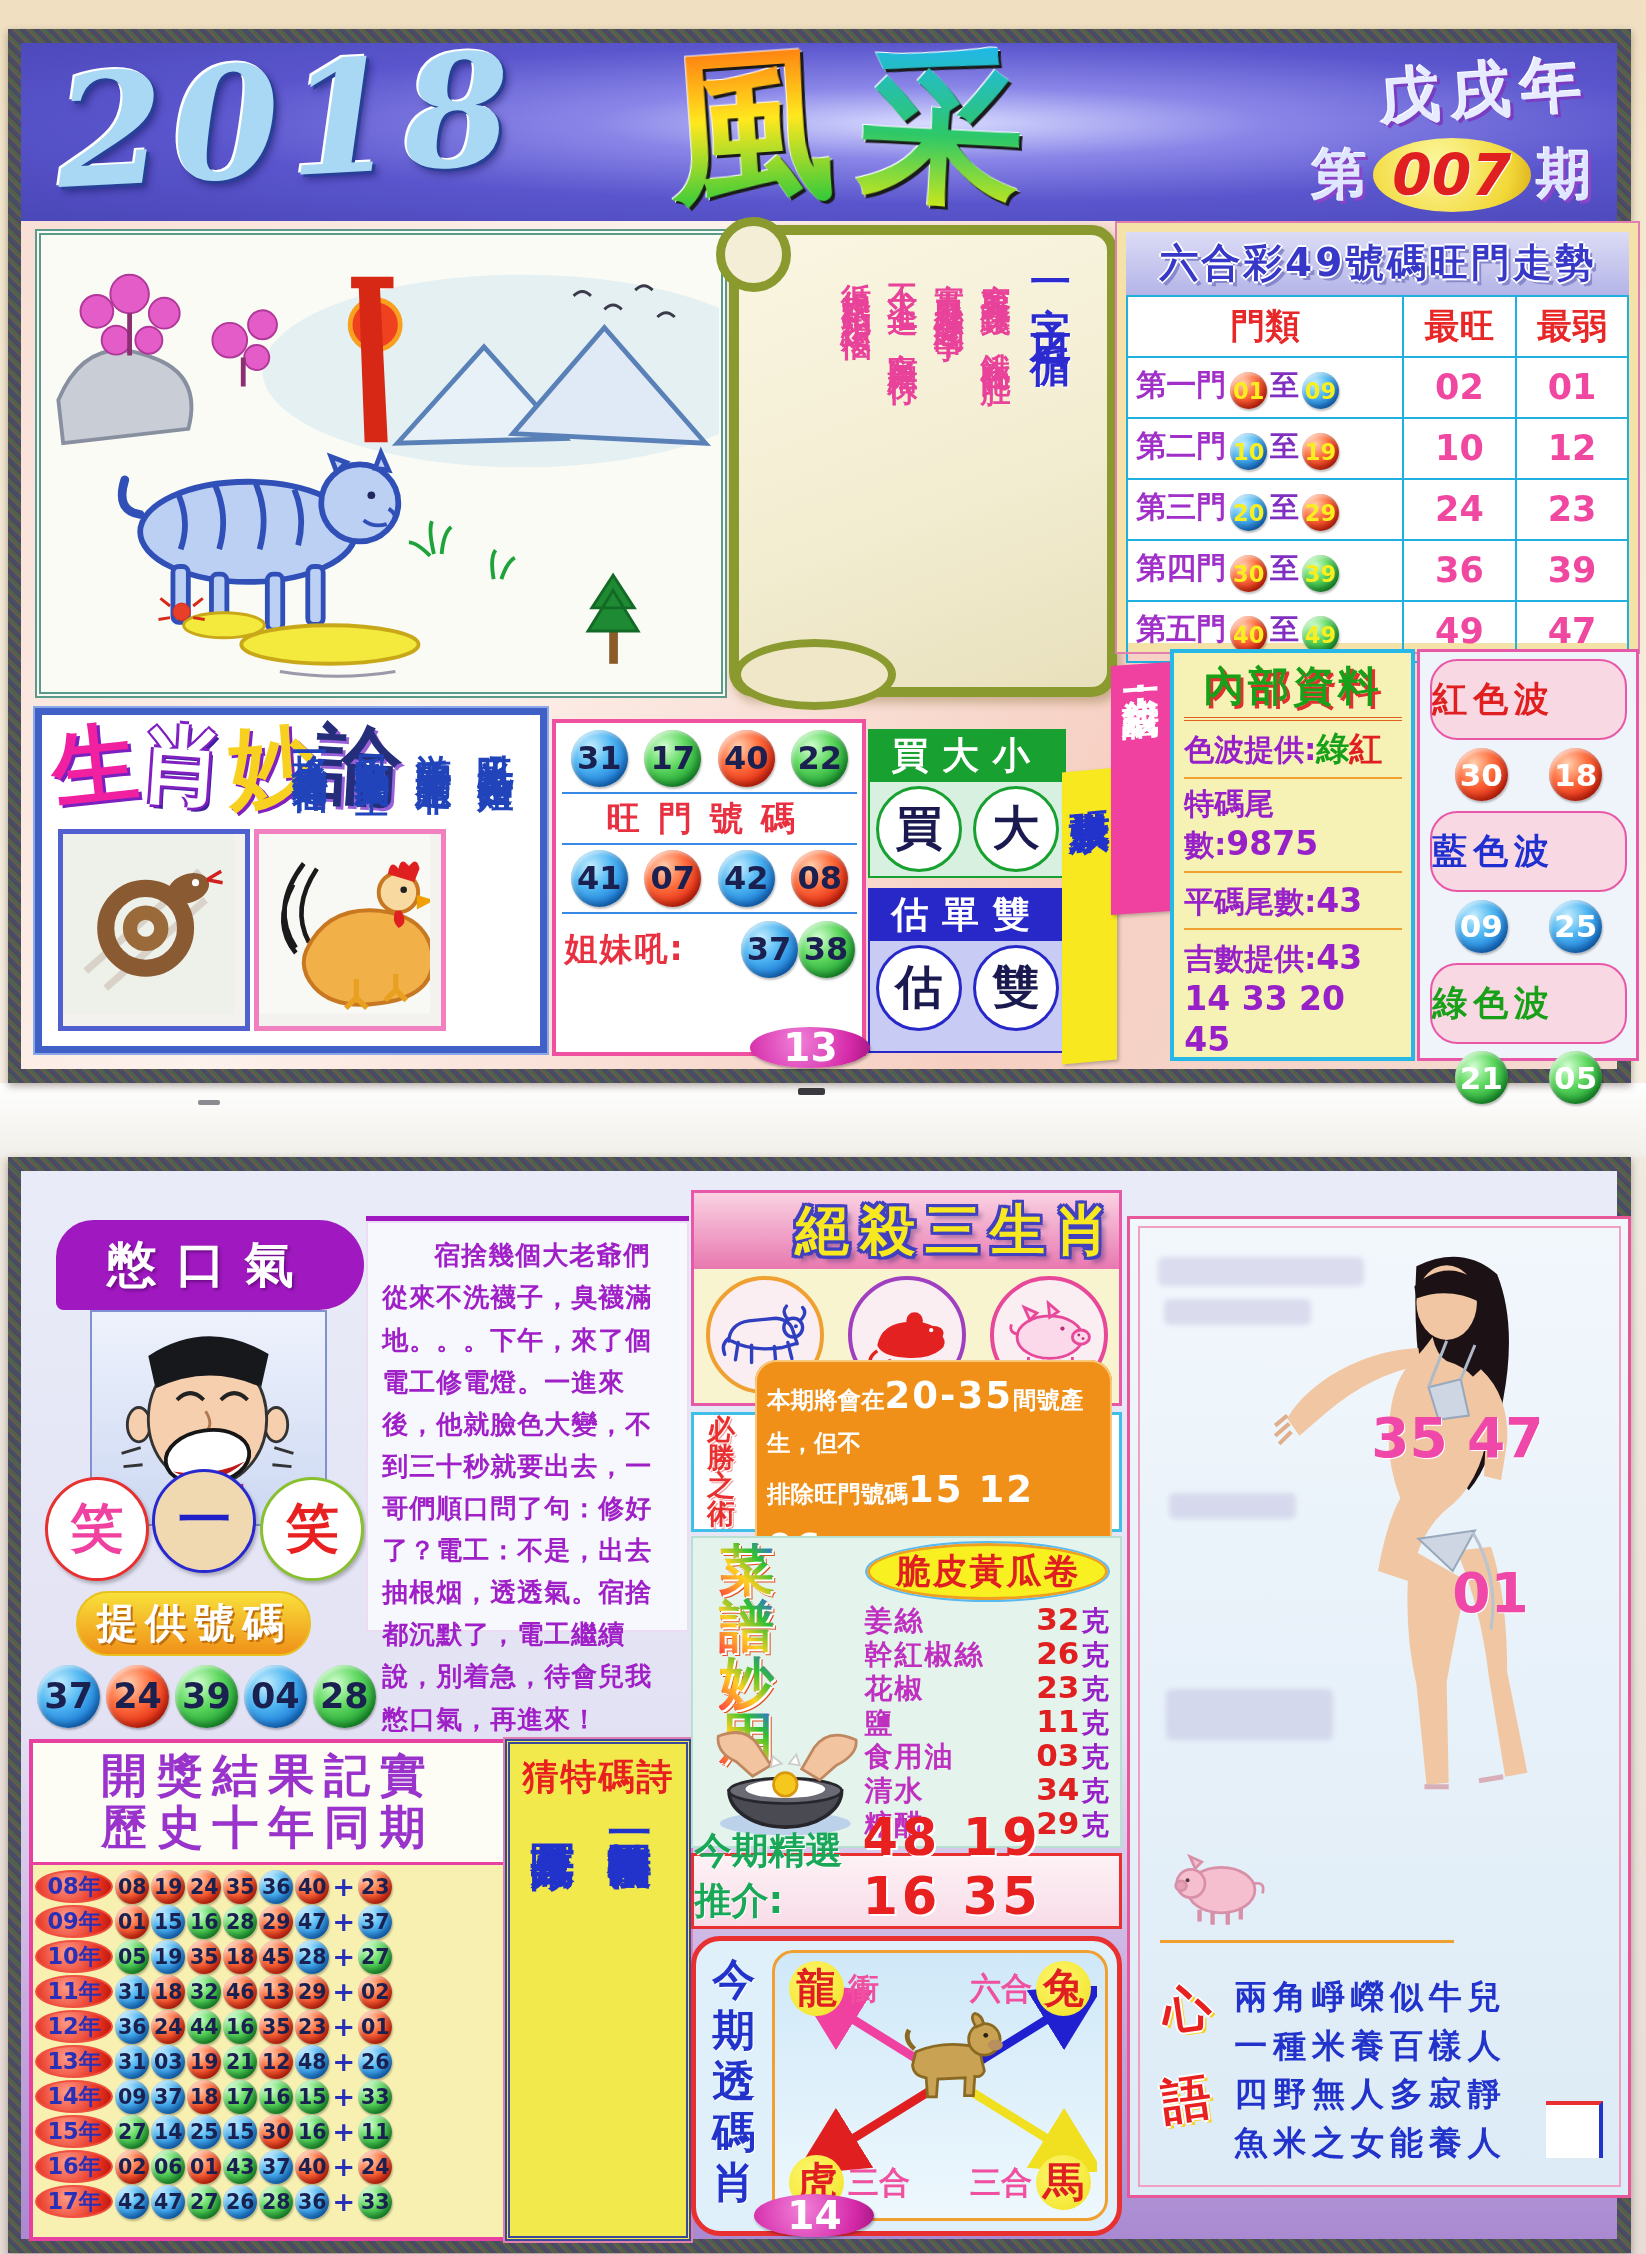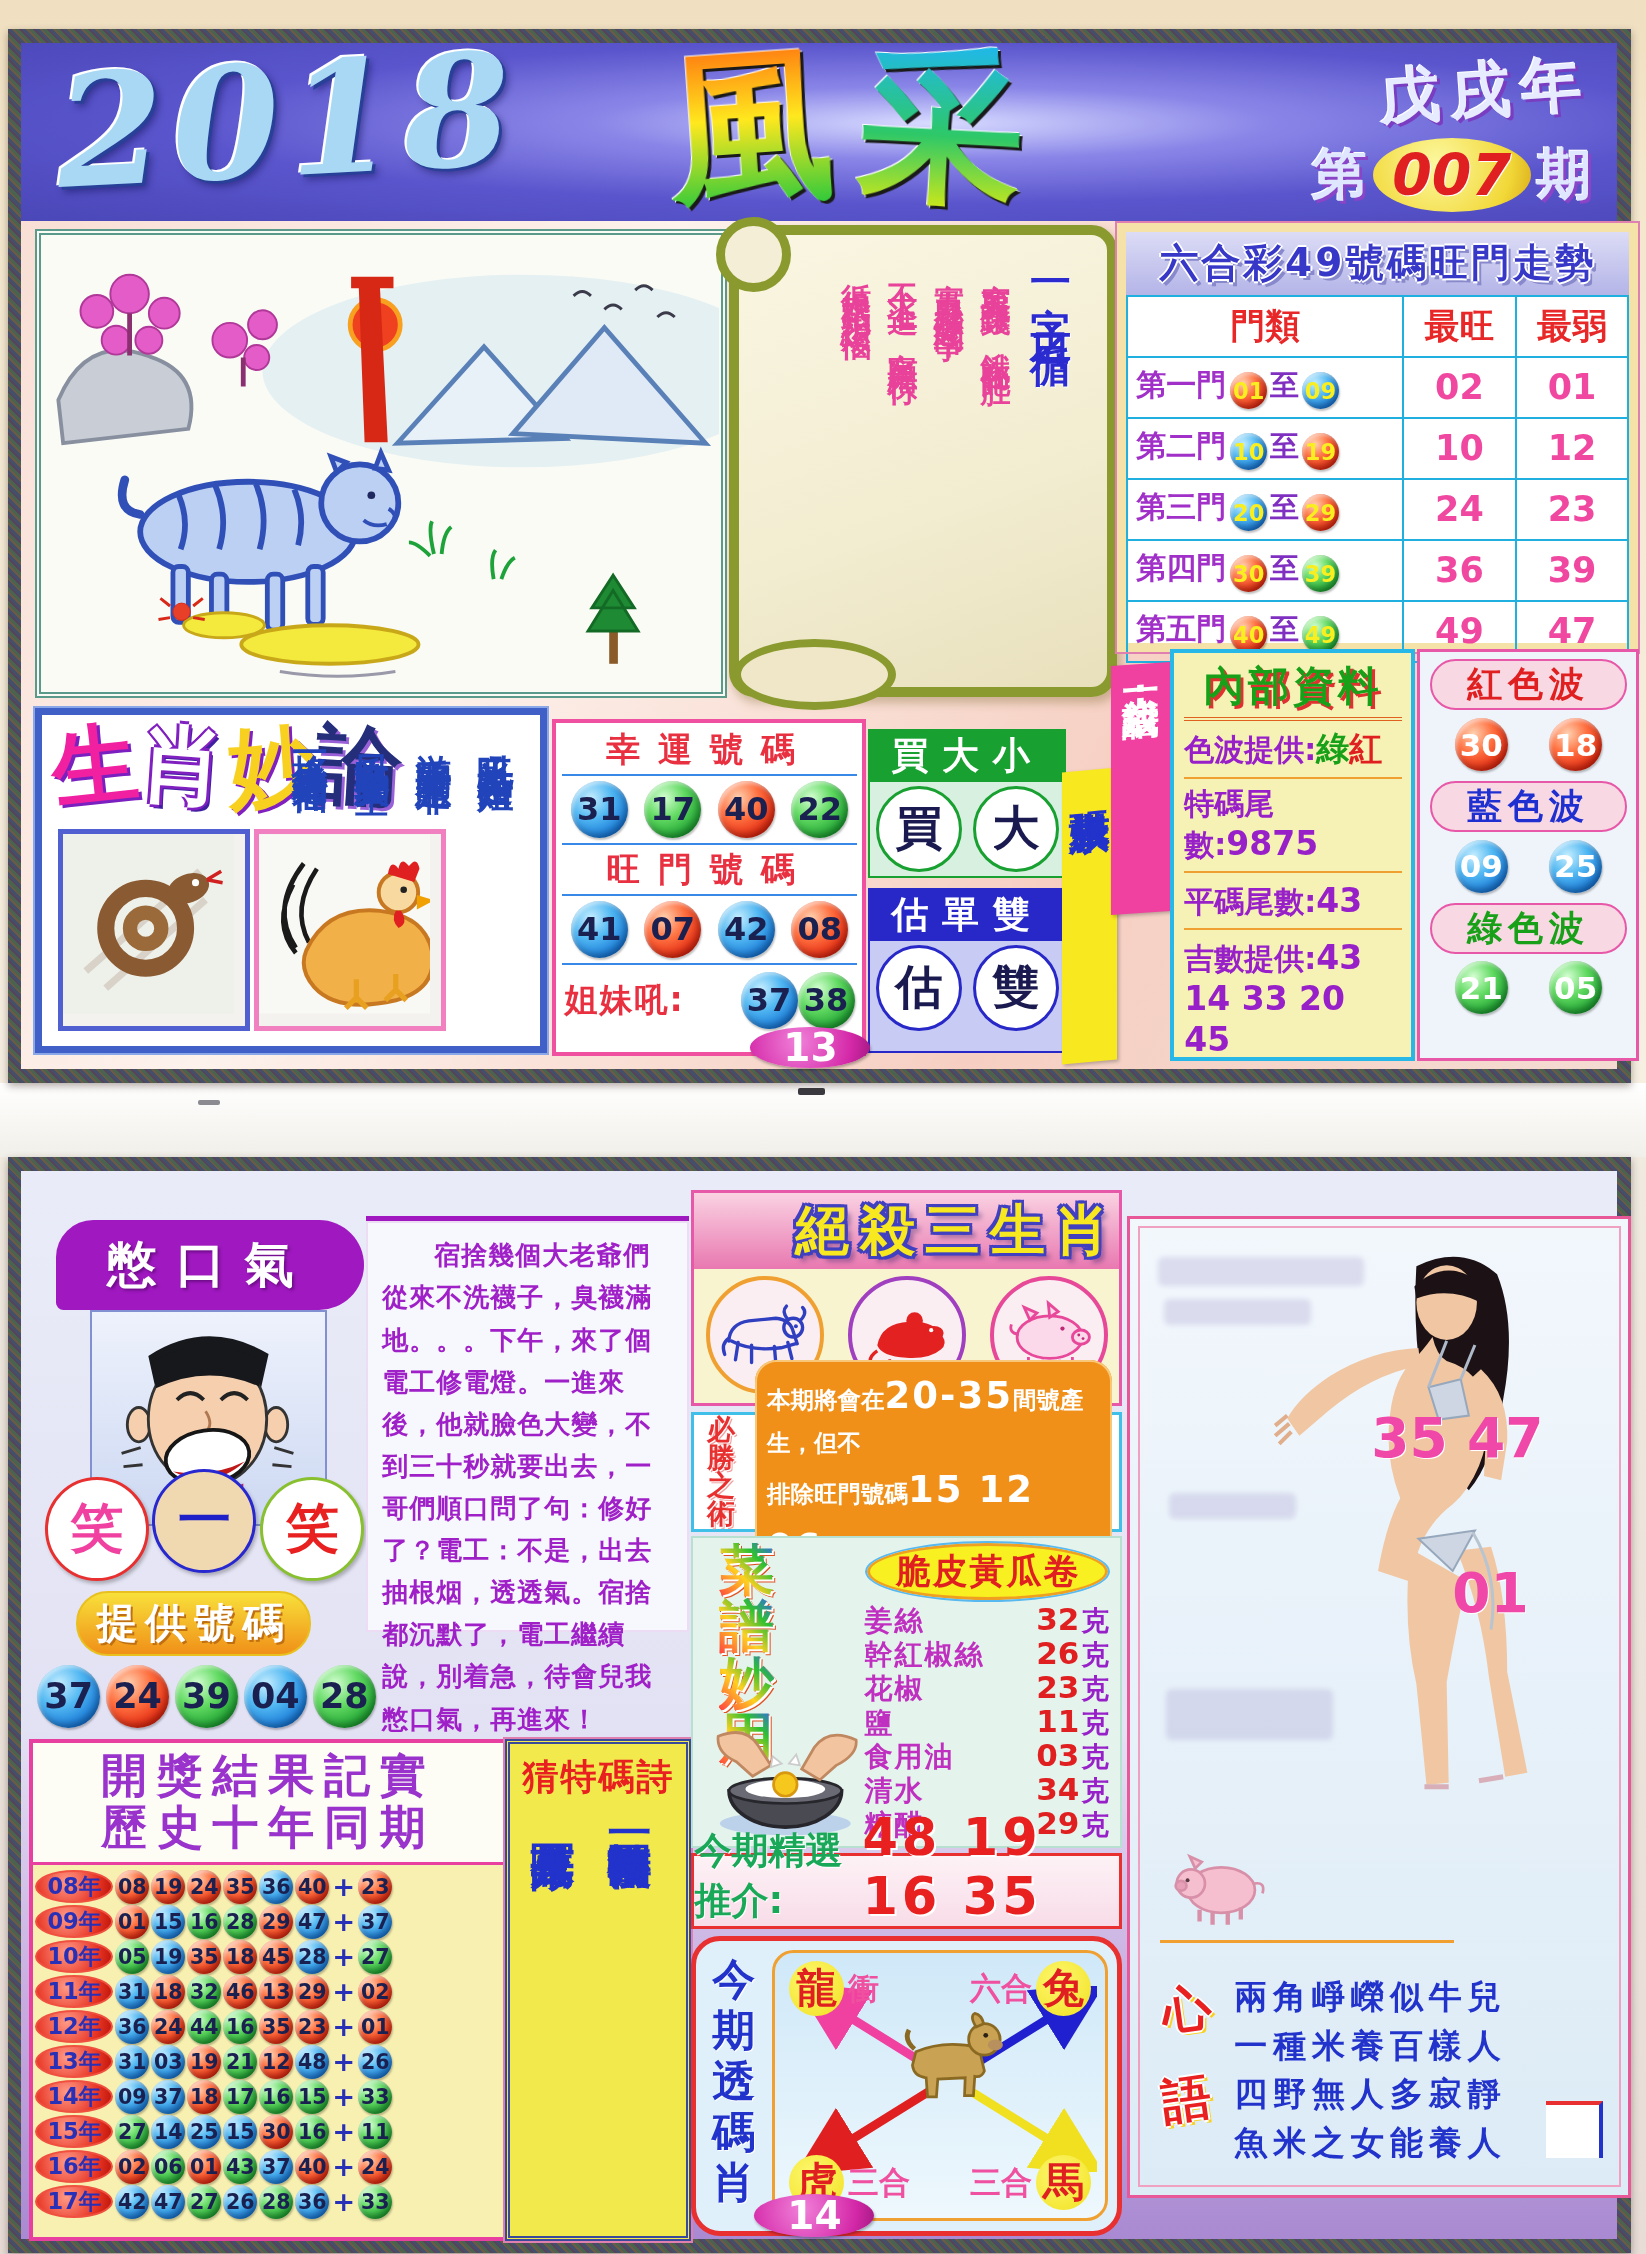"紅色波" .wave-pill { padding: 0 0 -> 15px 0; text-align: center -> left }
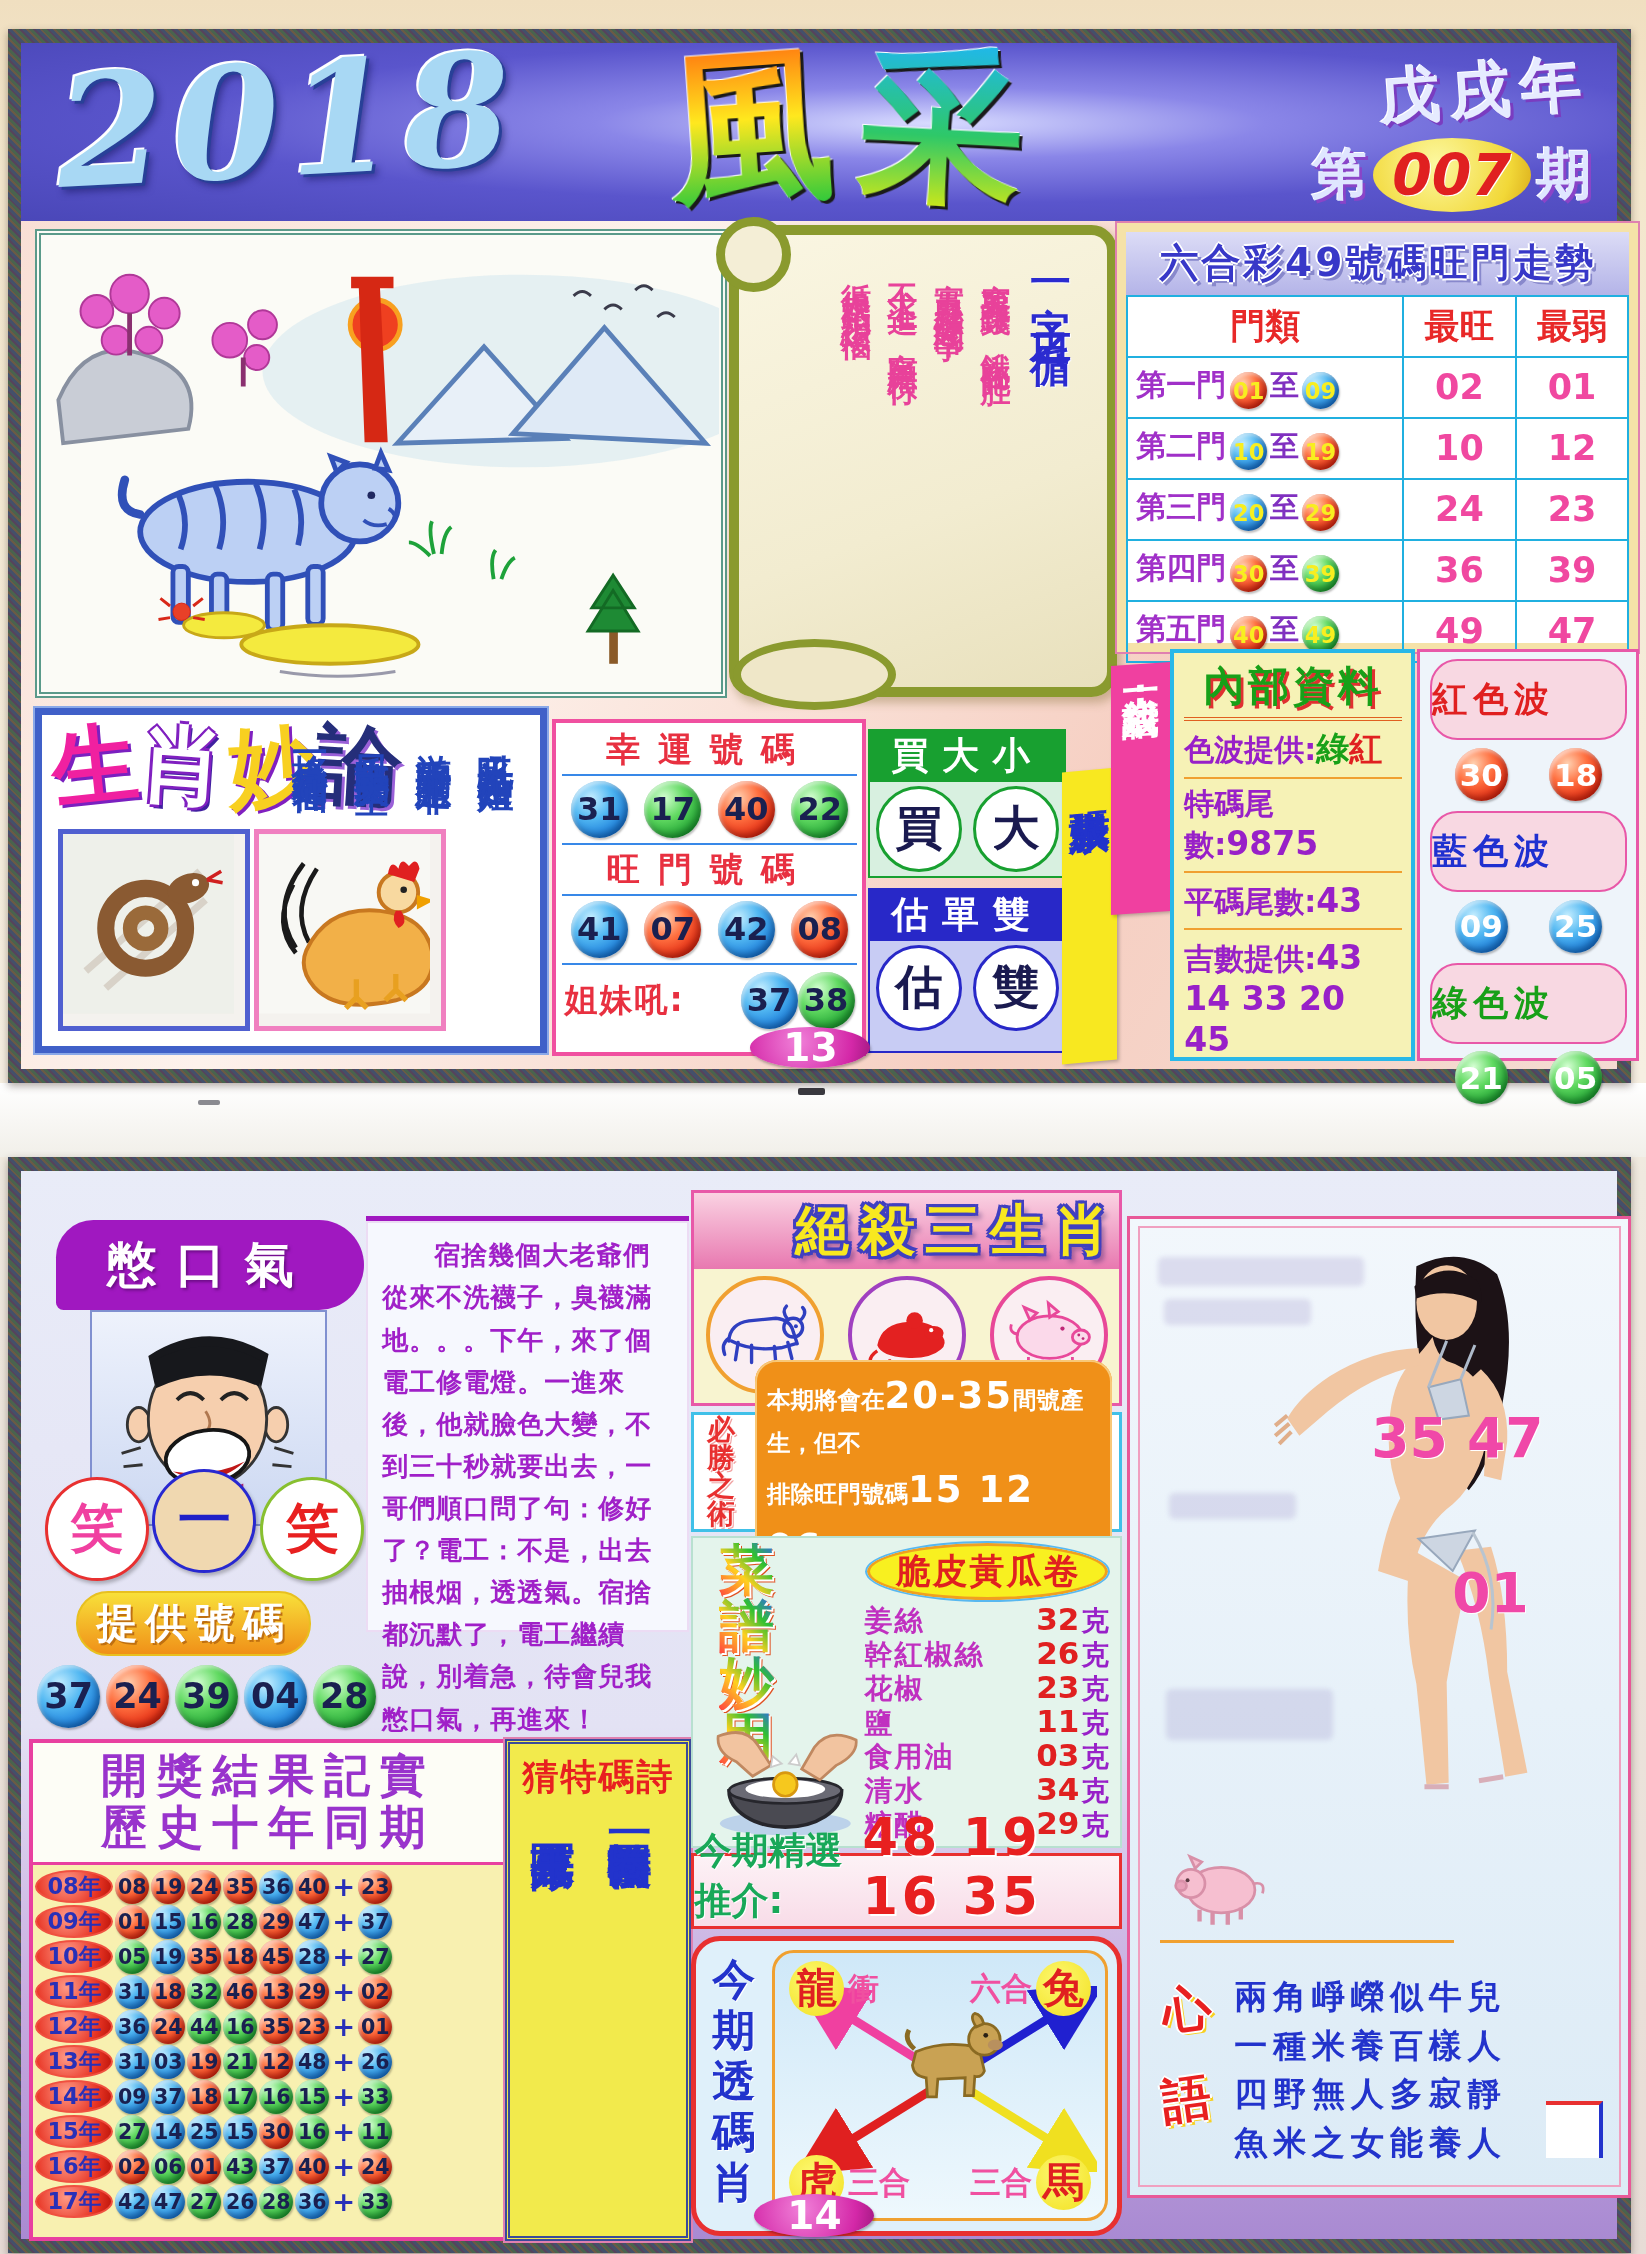"幸運號碼" div.lk-label { html: <div>幸運號碼</div> -> none }
